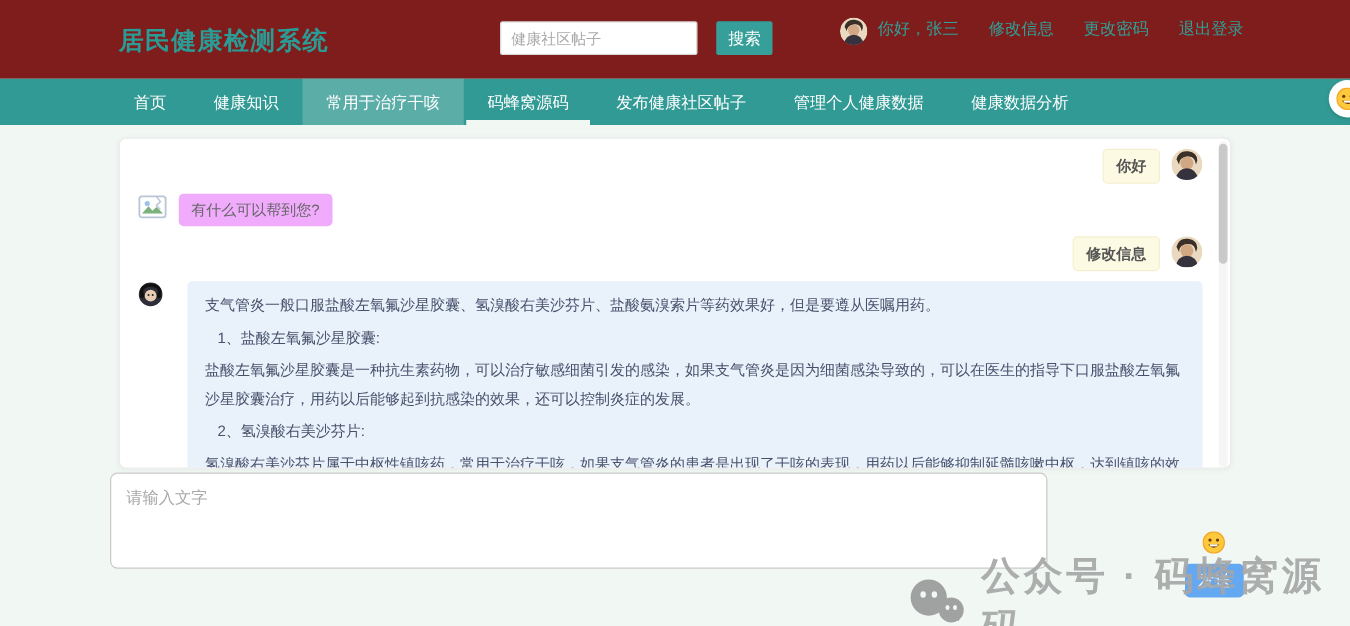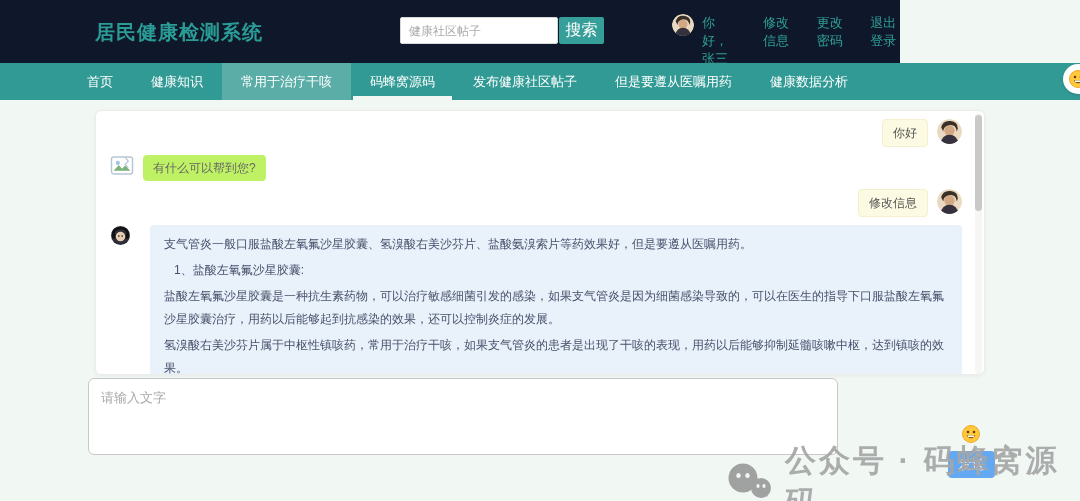"居民健康检测系统" .header { background: #0f172a -> #7f1d1d; width: 900px -> 1080px }
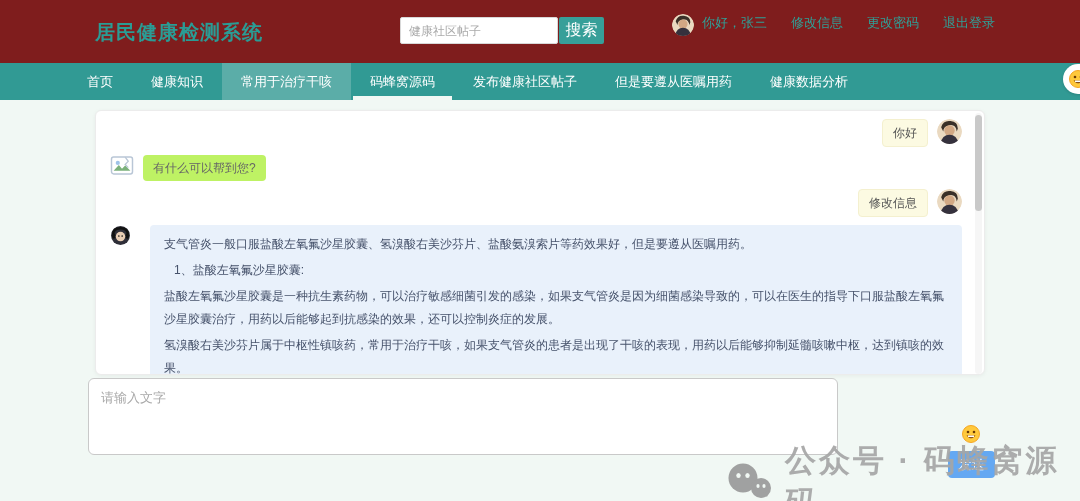"搜索" .search-btn { font-size: 16px -> 13px; margin-left: 1px -> 15px }
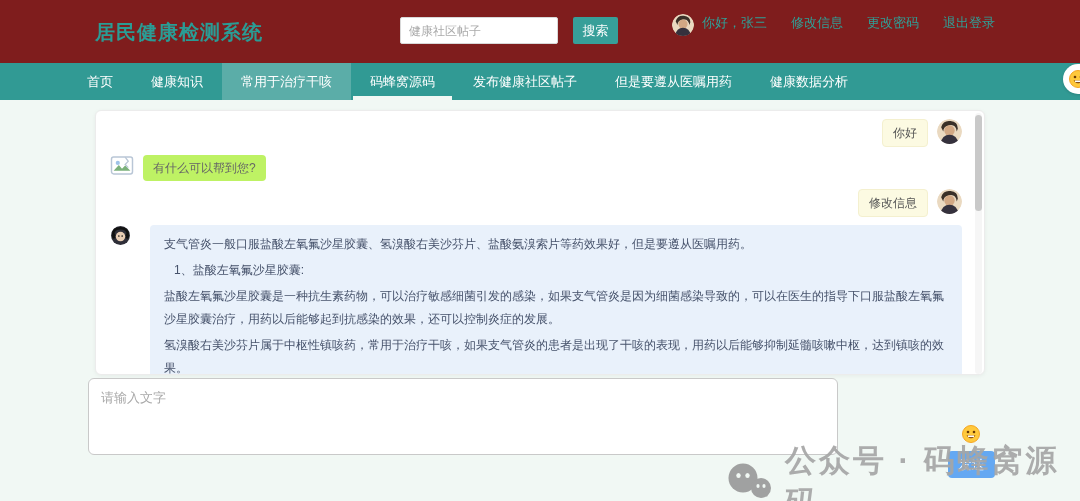"首页" .nav { padding-left: 68px -> 88px }
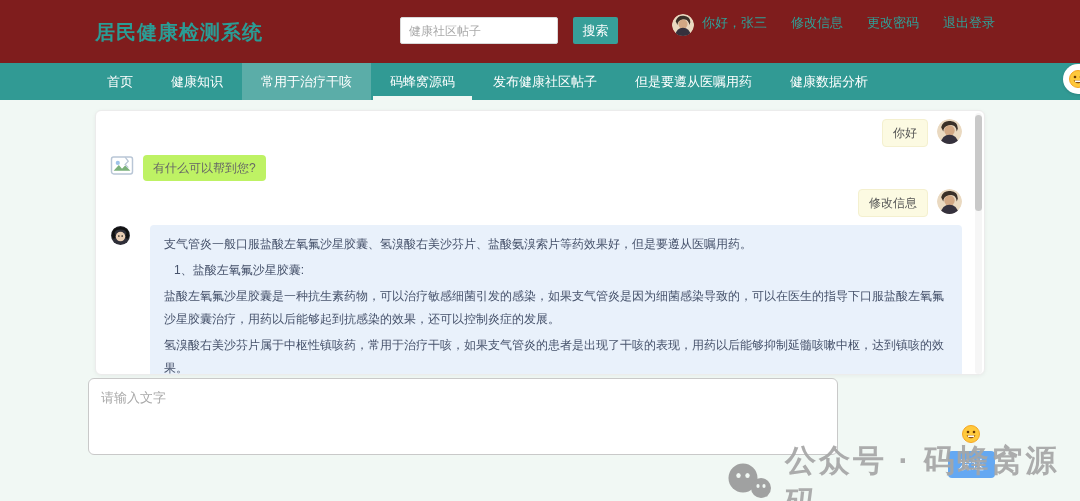"但是要遵从医嘱用药" div.nav-item { text: 但是要遵从医嘱用药 -> 管理个人健康数据 }
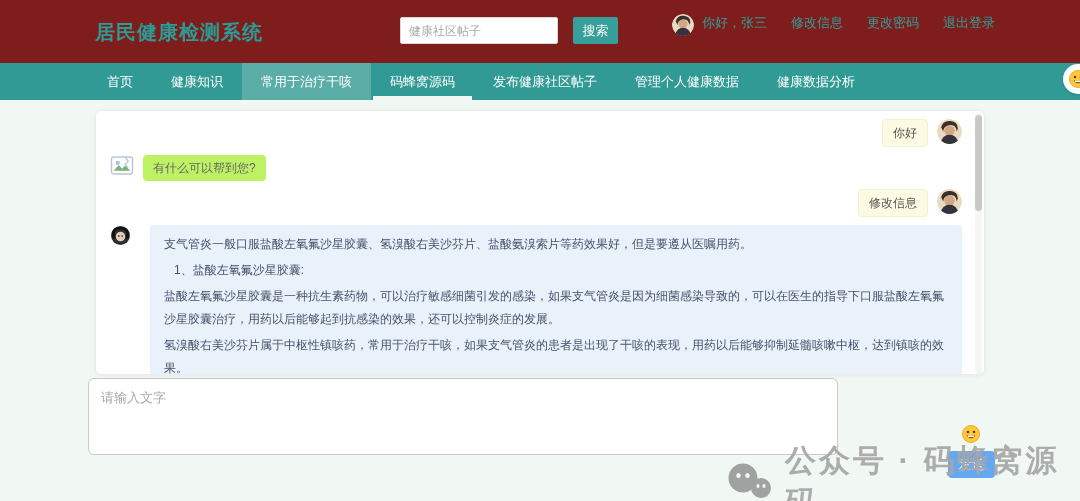"你好" .msg-row.right { font-weight: none -> bold }
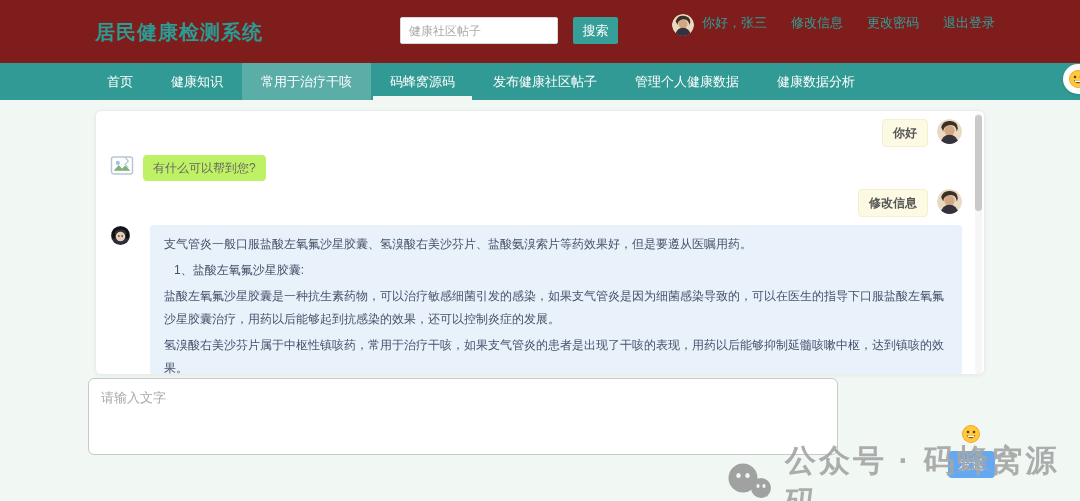"有什么可以帮到您?" .bubble.bot-short { background: #bef264 -> #f0abfc }
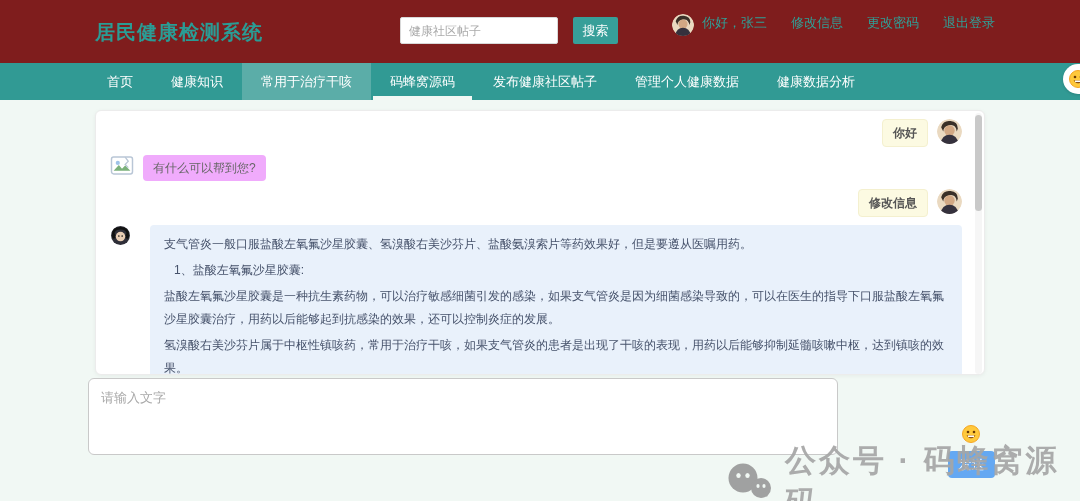"2、氢溴酸右美沙芬片:" p.num { html: none -> <p>2、氢溴酸右美沙芬片:</p> }
